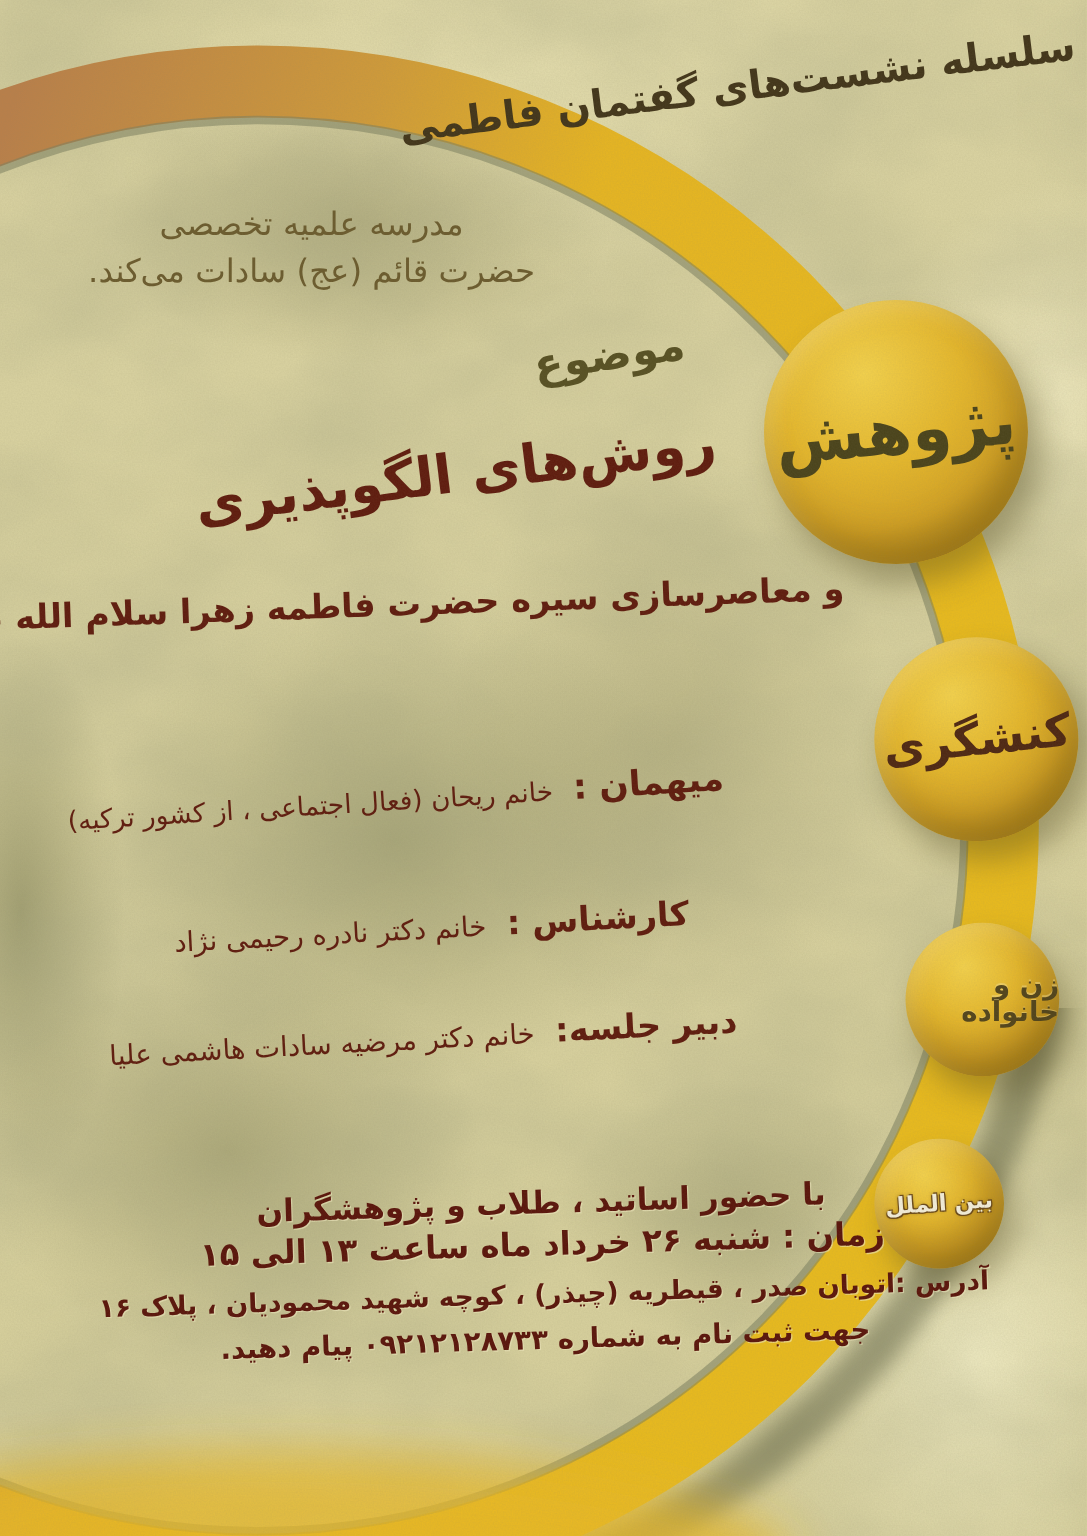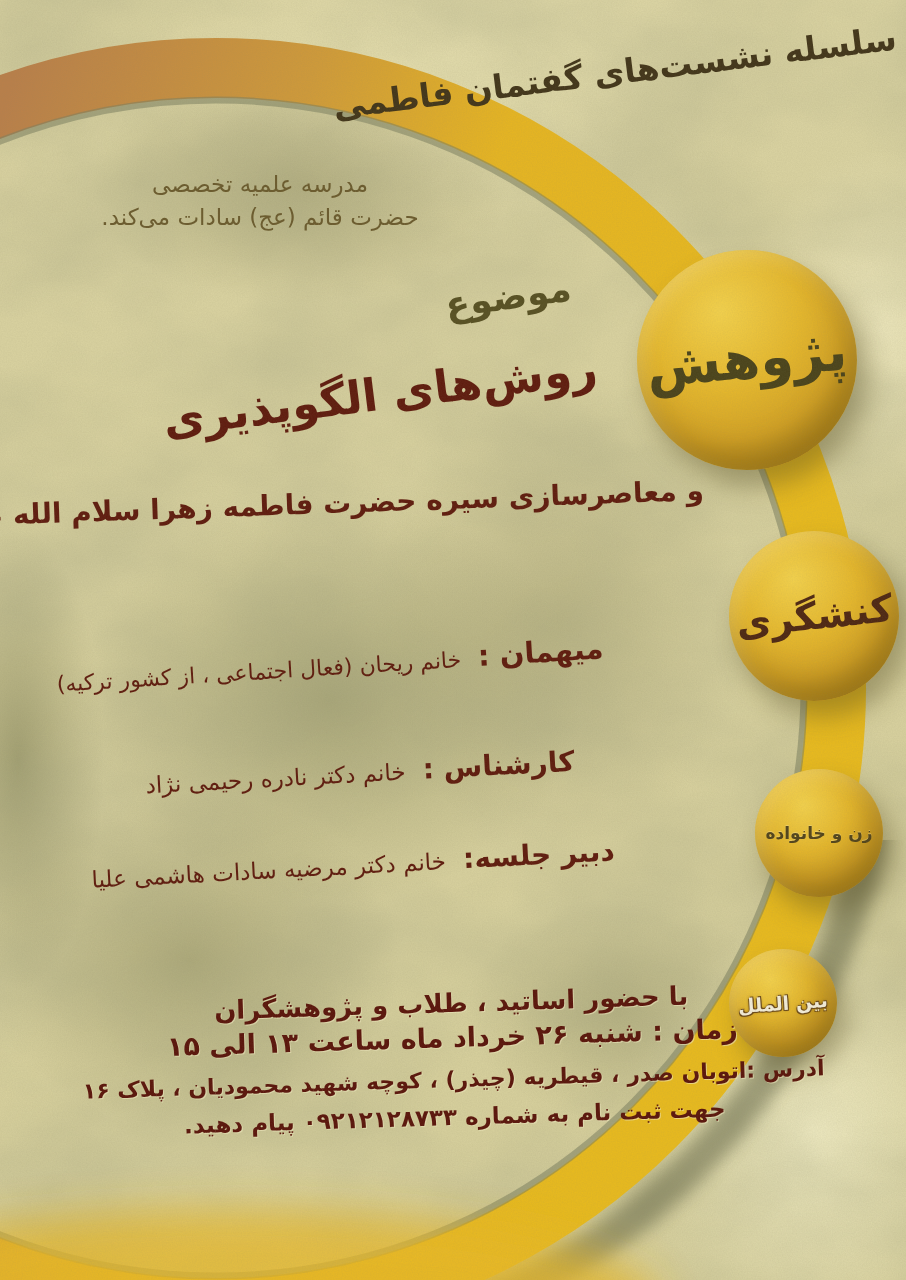"مدرسه علمیه تخصصی" .organizer { font-size: 23px -> 27px }
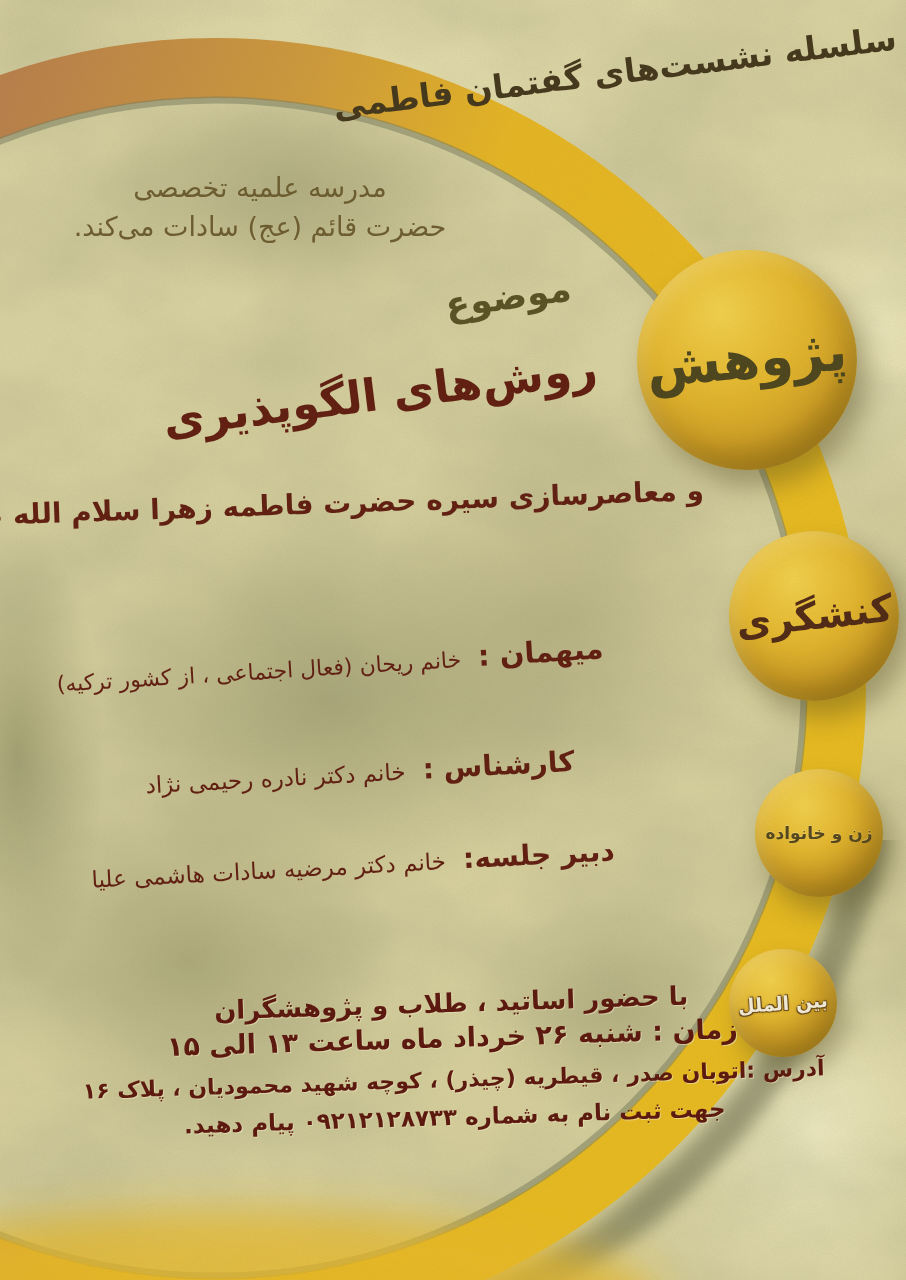"زن و خانواده" .b-women span { font-size: 17px -> 23px }
